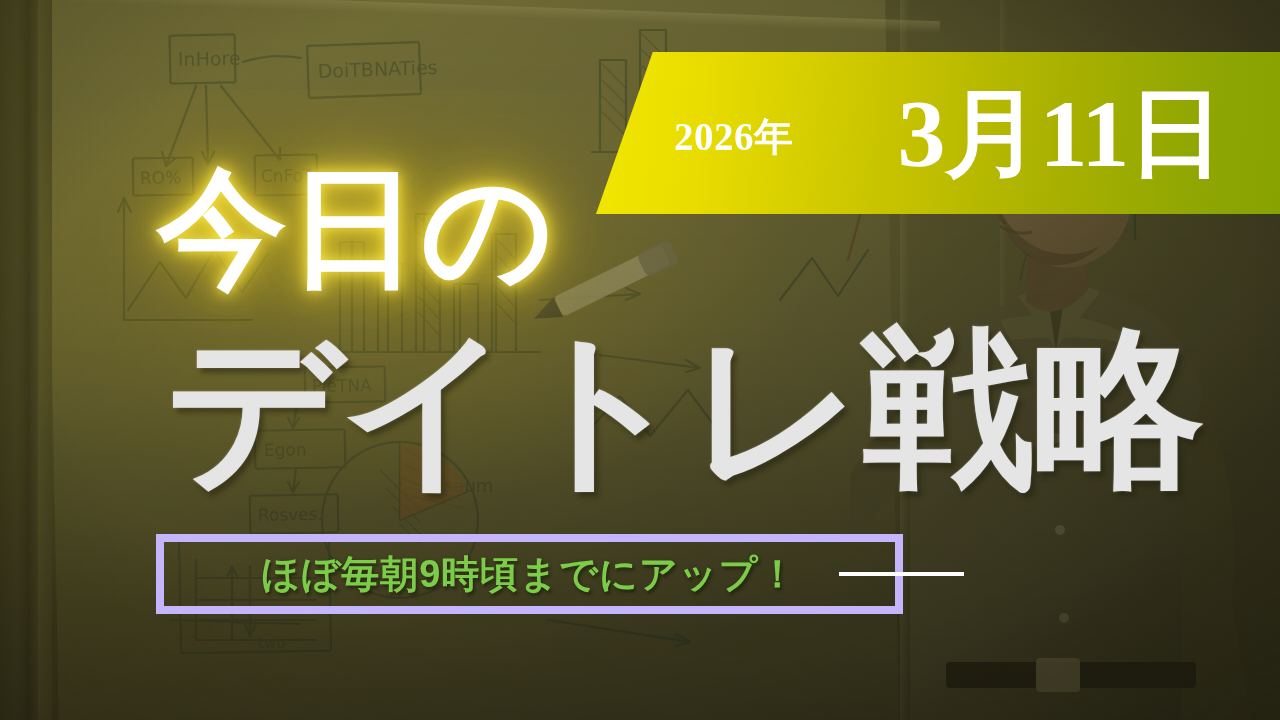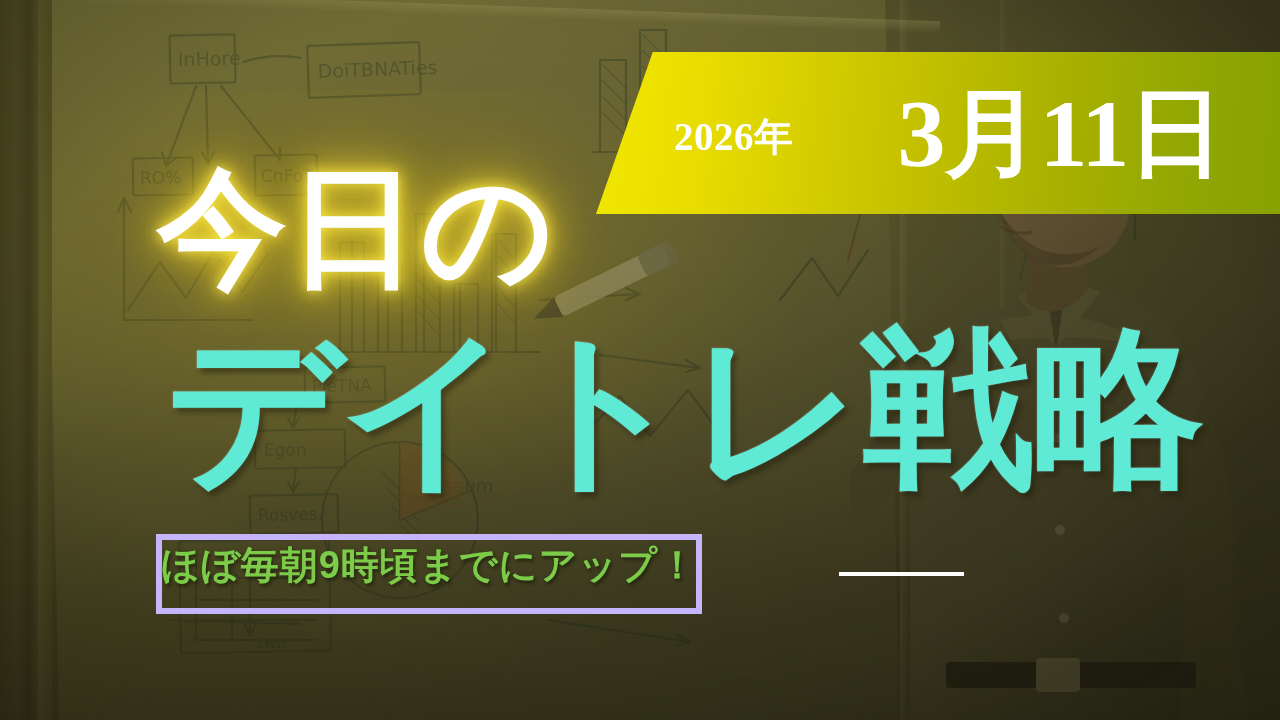"デイトレ戦略" #title-line-2 { color: #5eead4 -> #e5e5e5 }
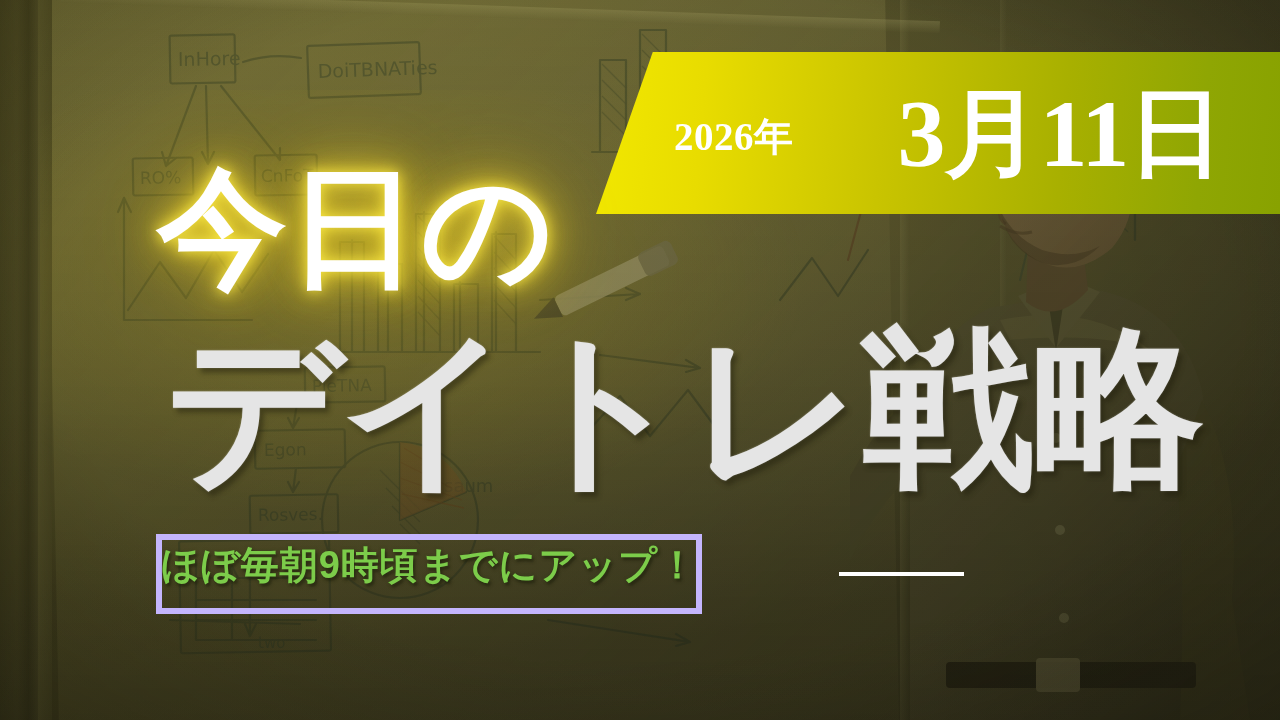"ほぼ毎朝9時頃までにアップ！" #subtitle-box { align-items: none -> center; border: 6px solid #c4b5fd -> 8px solid #c4b5fd; width: 546px -> 747px }
